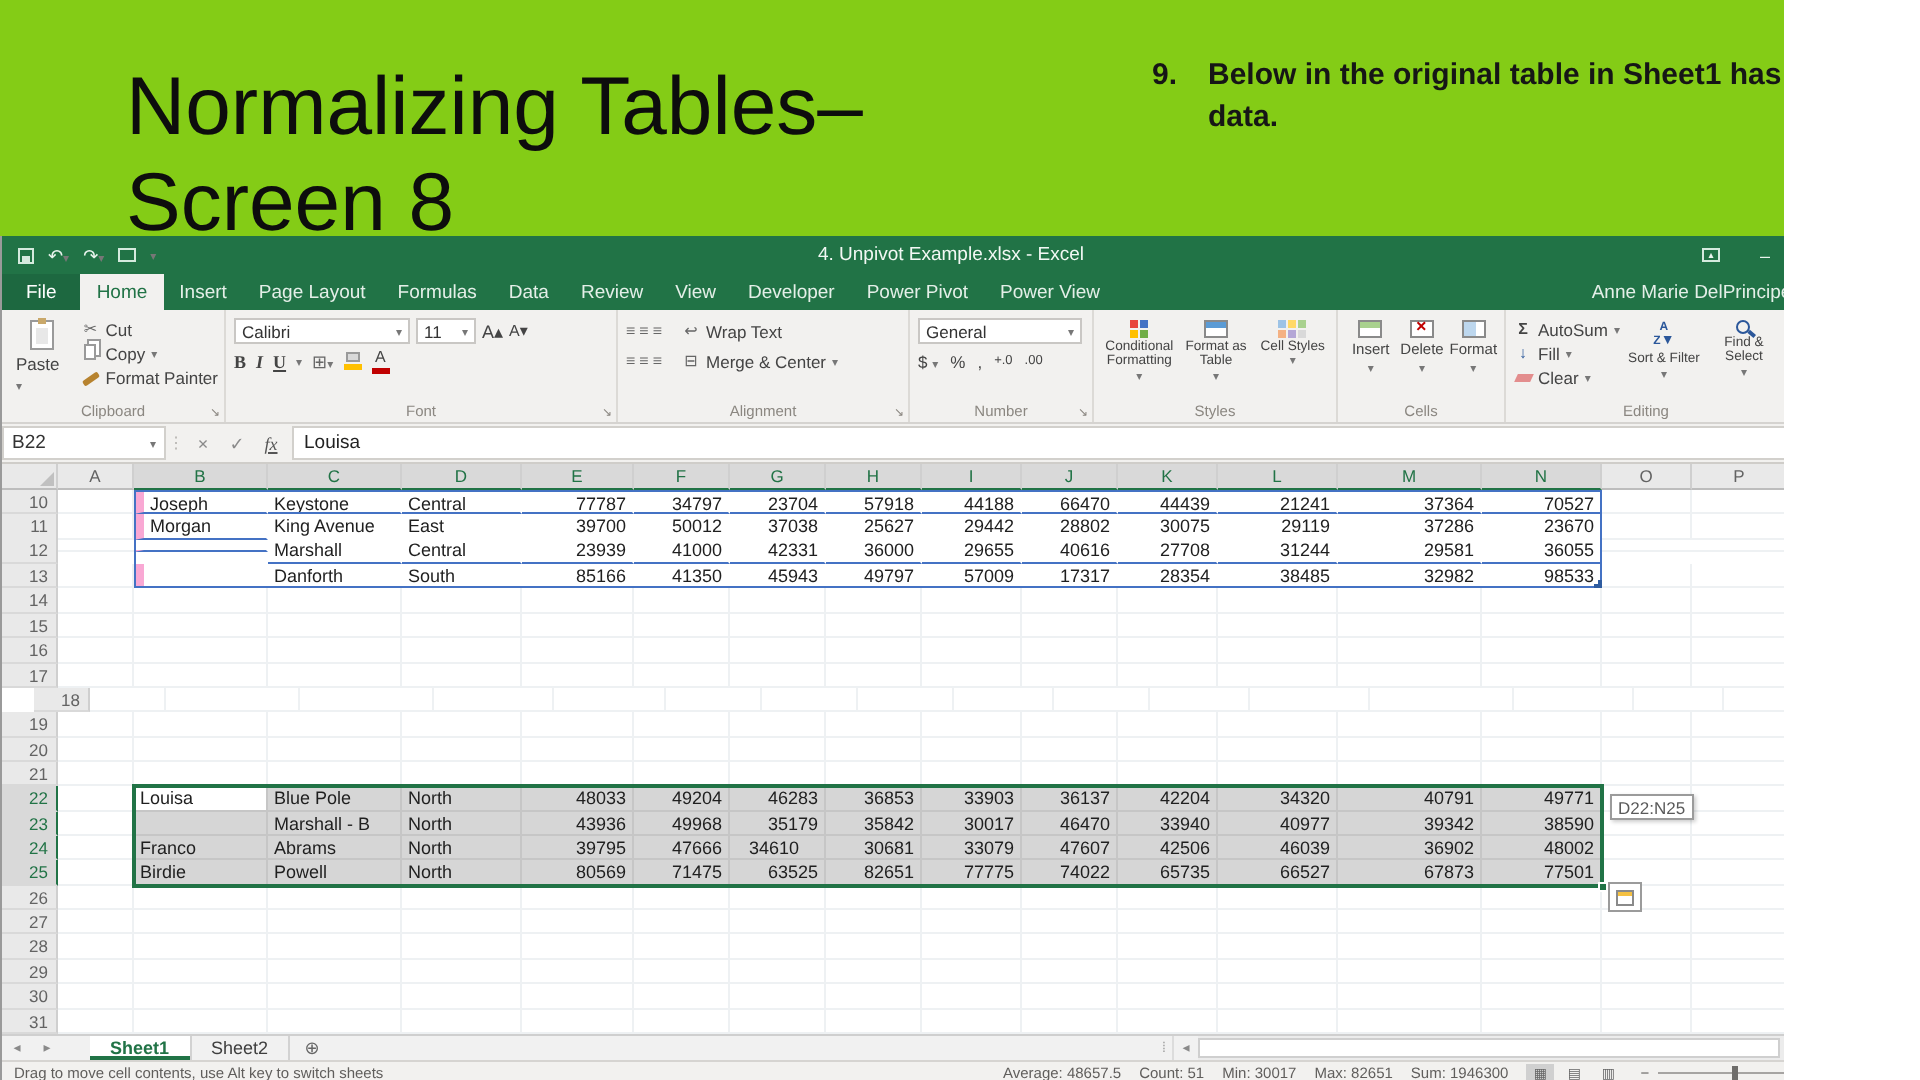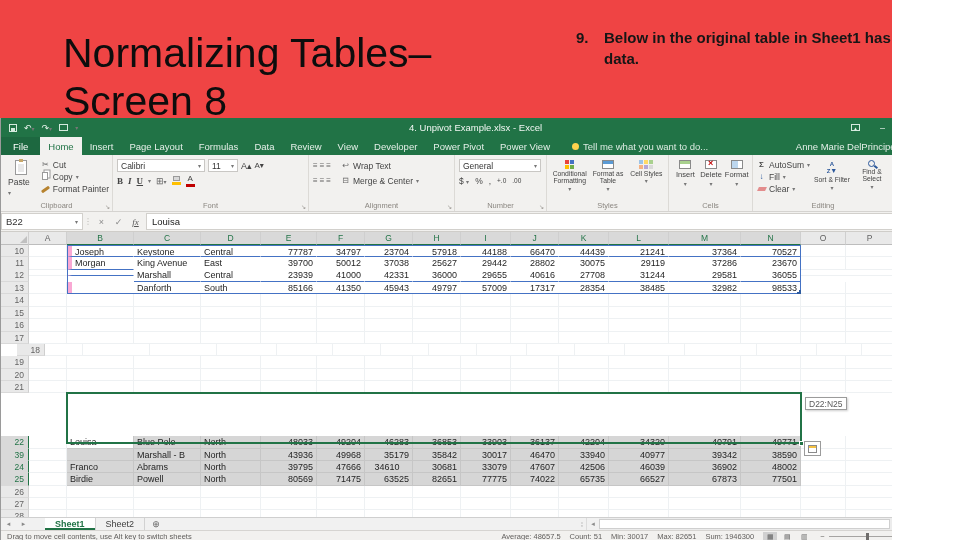"Normalizing Tables–Screen 8" .slide { background: #ef4444 -> #84cc16 }
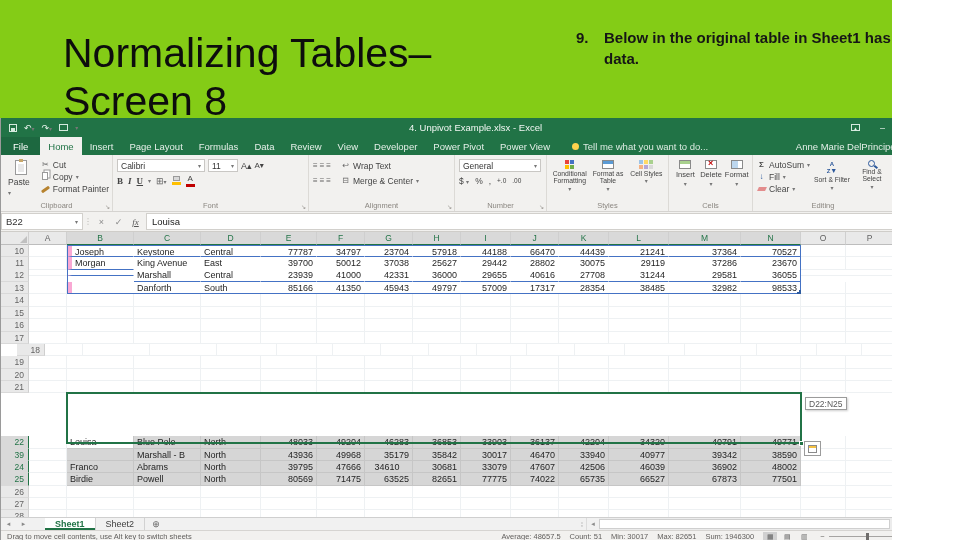"Tell me what you want" div.tellme { html: <div> <span></span> <span>Tell me what you want to do...</span> </div> -> none }
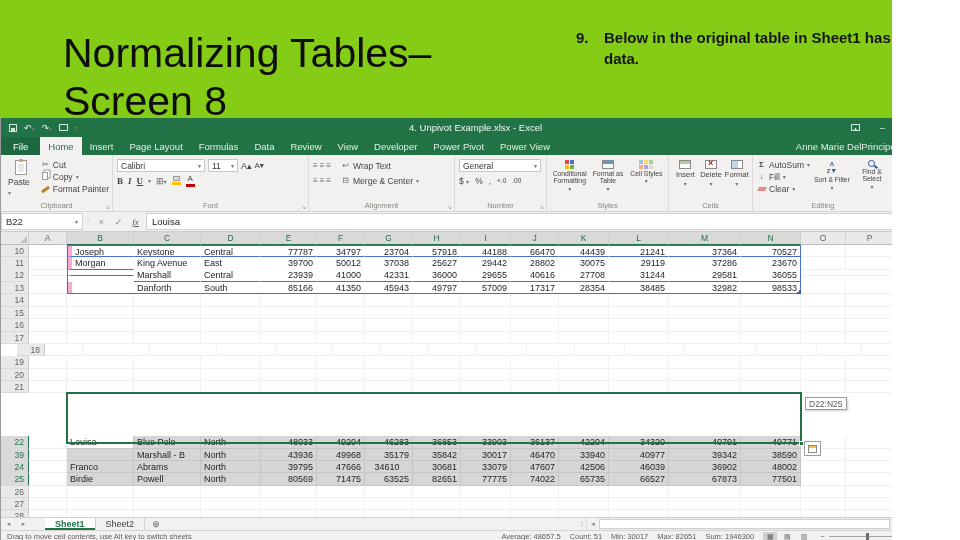"22" div.grow { margin-top: 43px -> none }
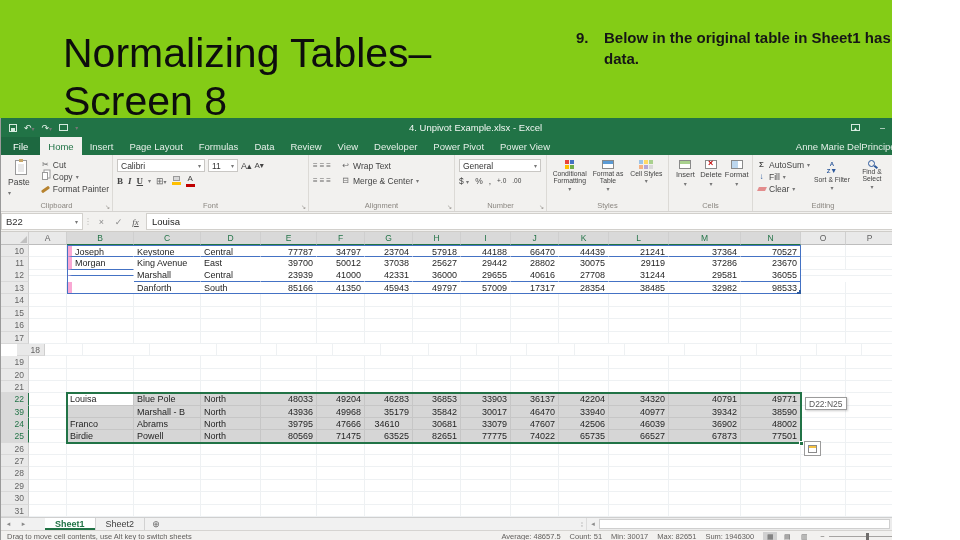"39" span.rcell { text: 39 -> 23 }
